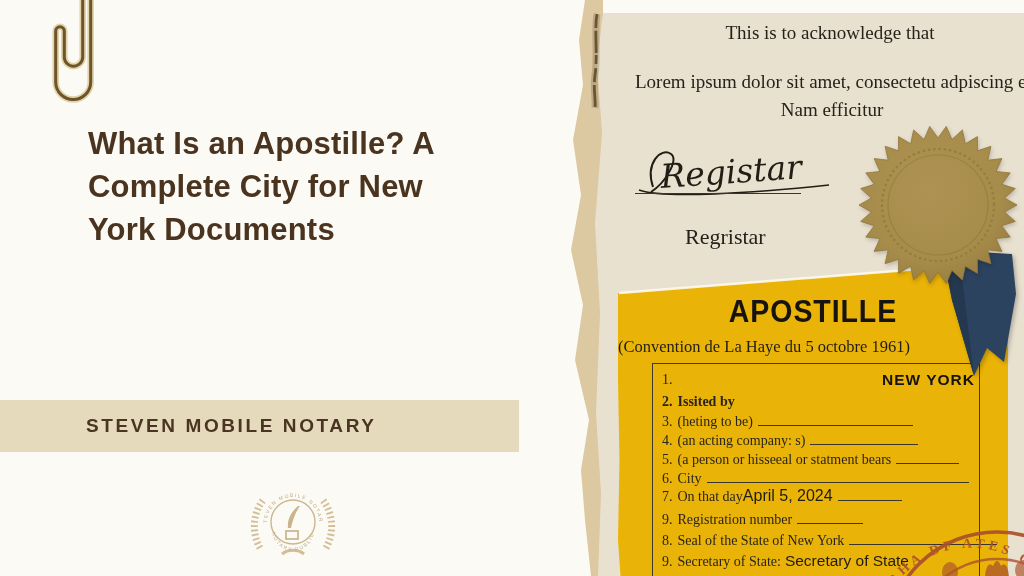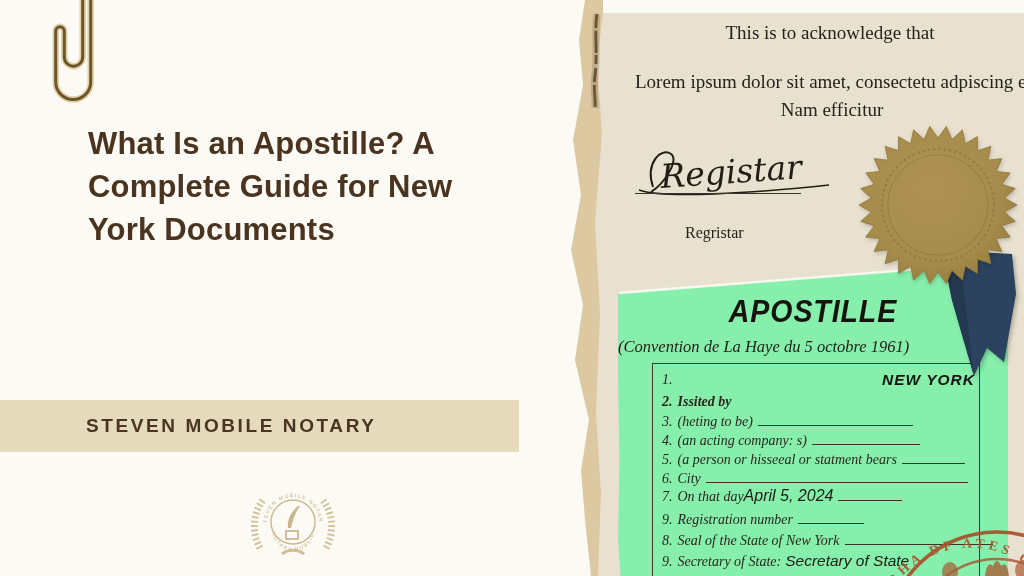"Complete Guide for New" div { text: Guide -> City }
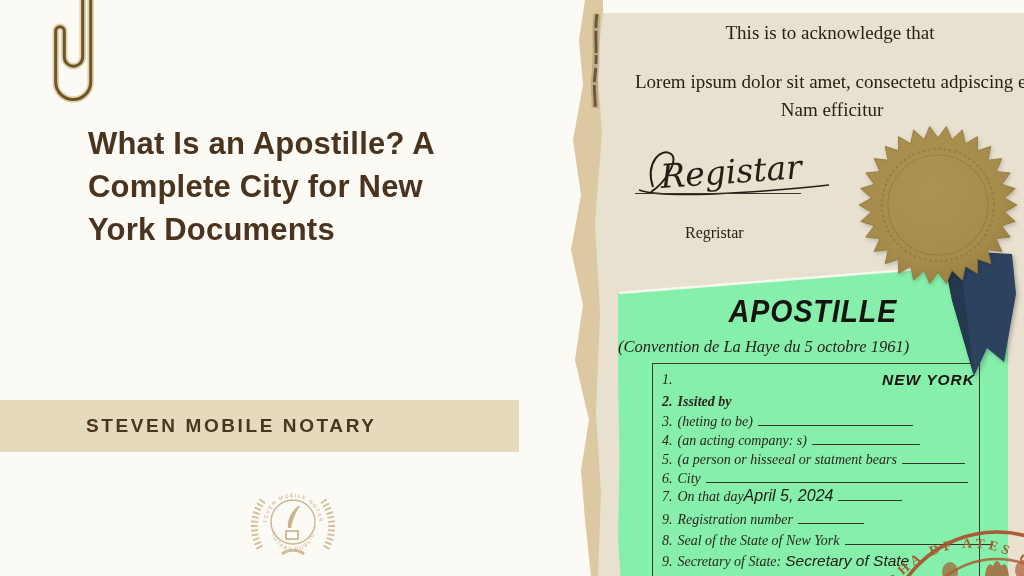"Regristar" .siglabel { font-size: 16px -> 22px }
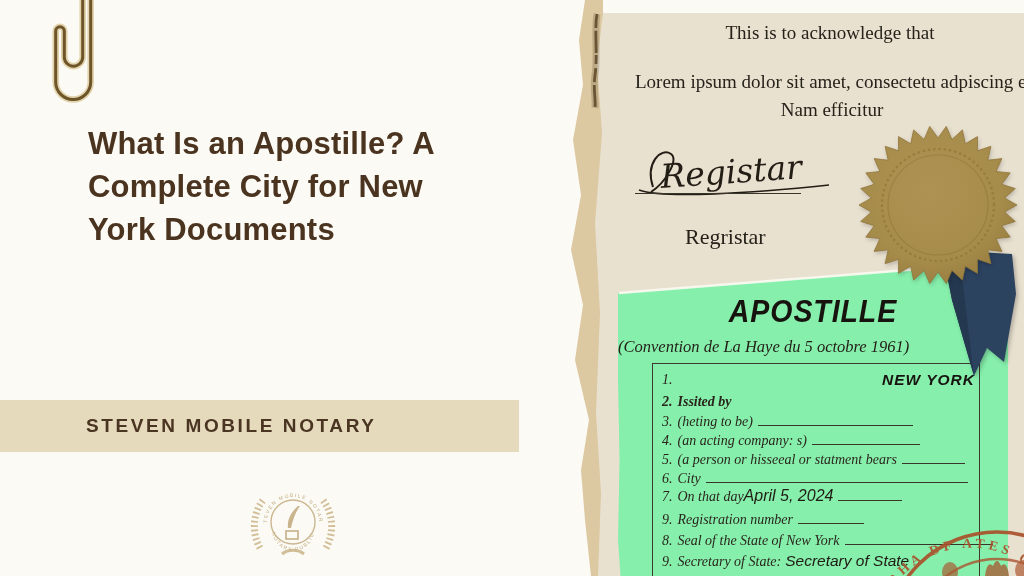"APOSTILLE" .doc2 { background: #86efac -> #eab308; font-style: italic -> none }
